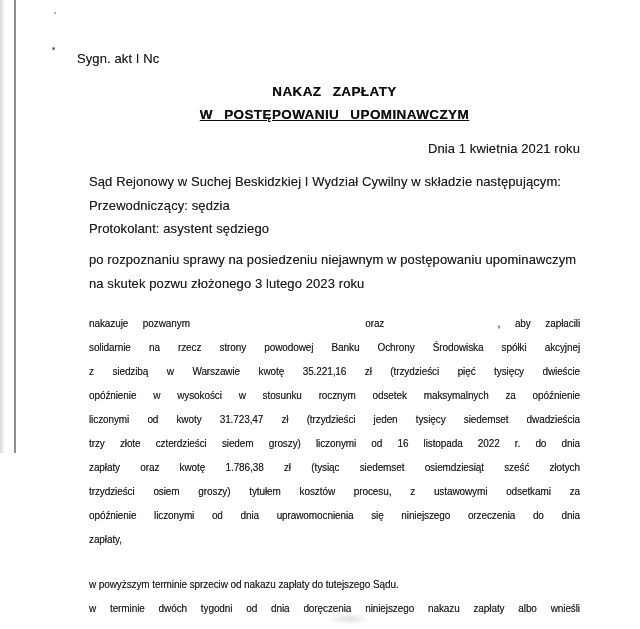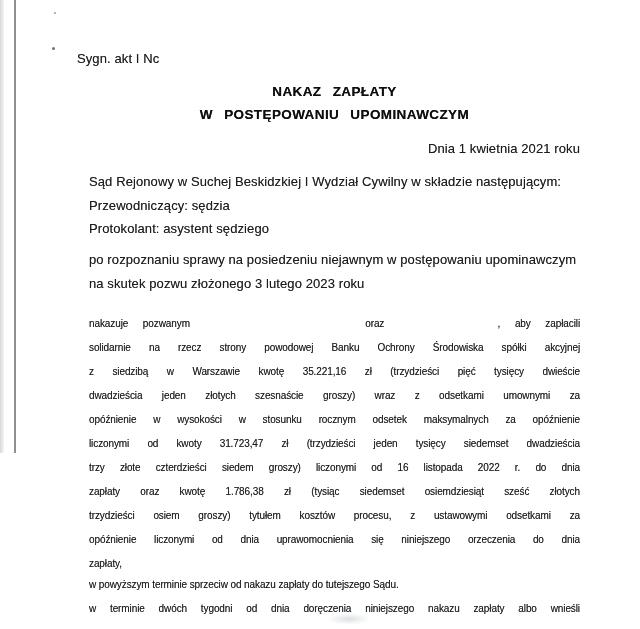"W POSTĘPOWANIU UPOMINAWCZYM" div.abs { text-decoration: none -> underline }
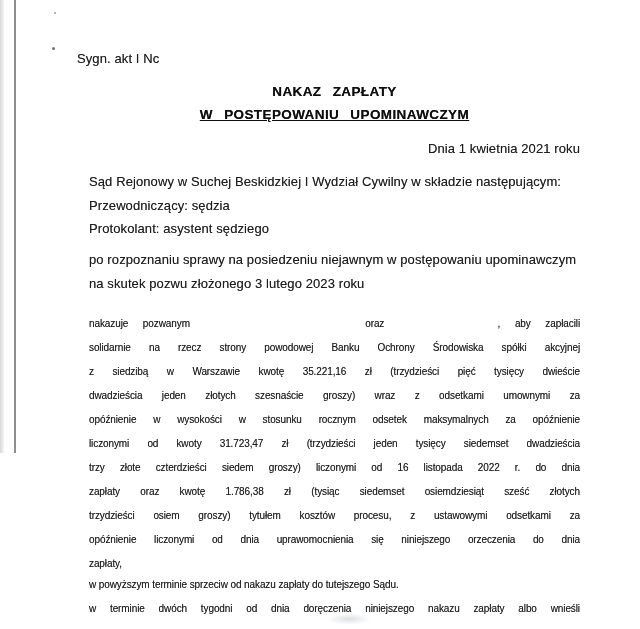"dwadzieścia jeden złotych szesnaście" div.just { html: <div>dwadzieścia jeden złotych szesnaście groszy) wraz z odsetkami umownymi za</div> -> none }
